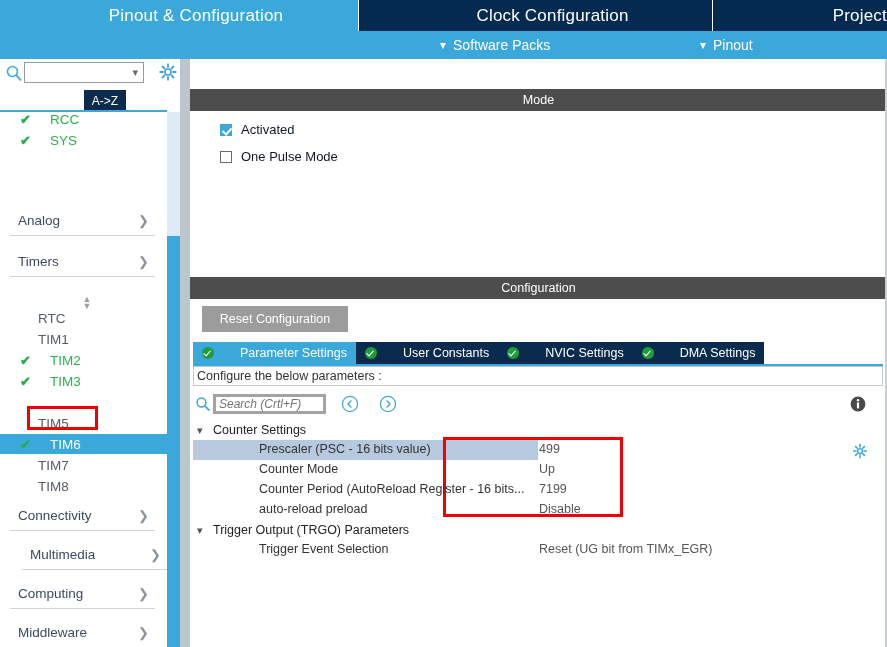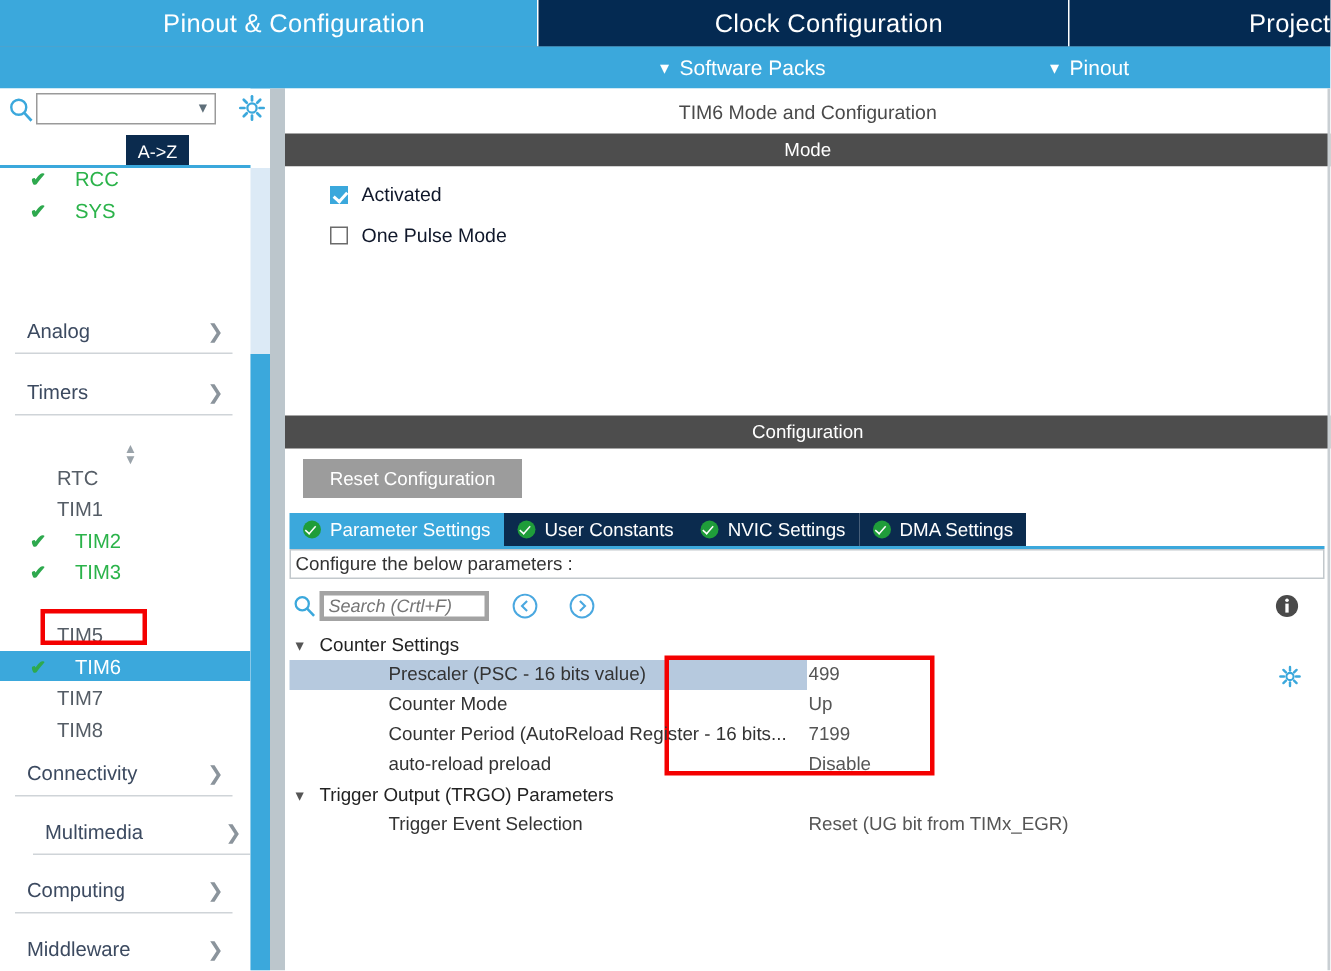"TIM6 Mode and Configuration" div.pane-title { html: <div> <span>TIM6 Mode and Configuration</span> </div> -> none }
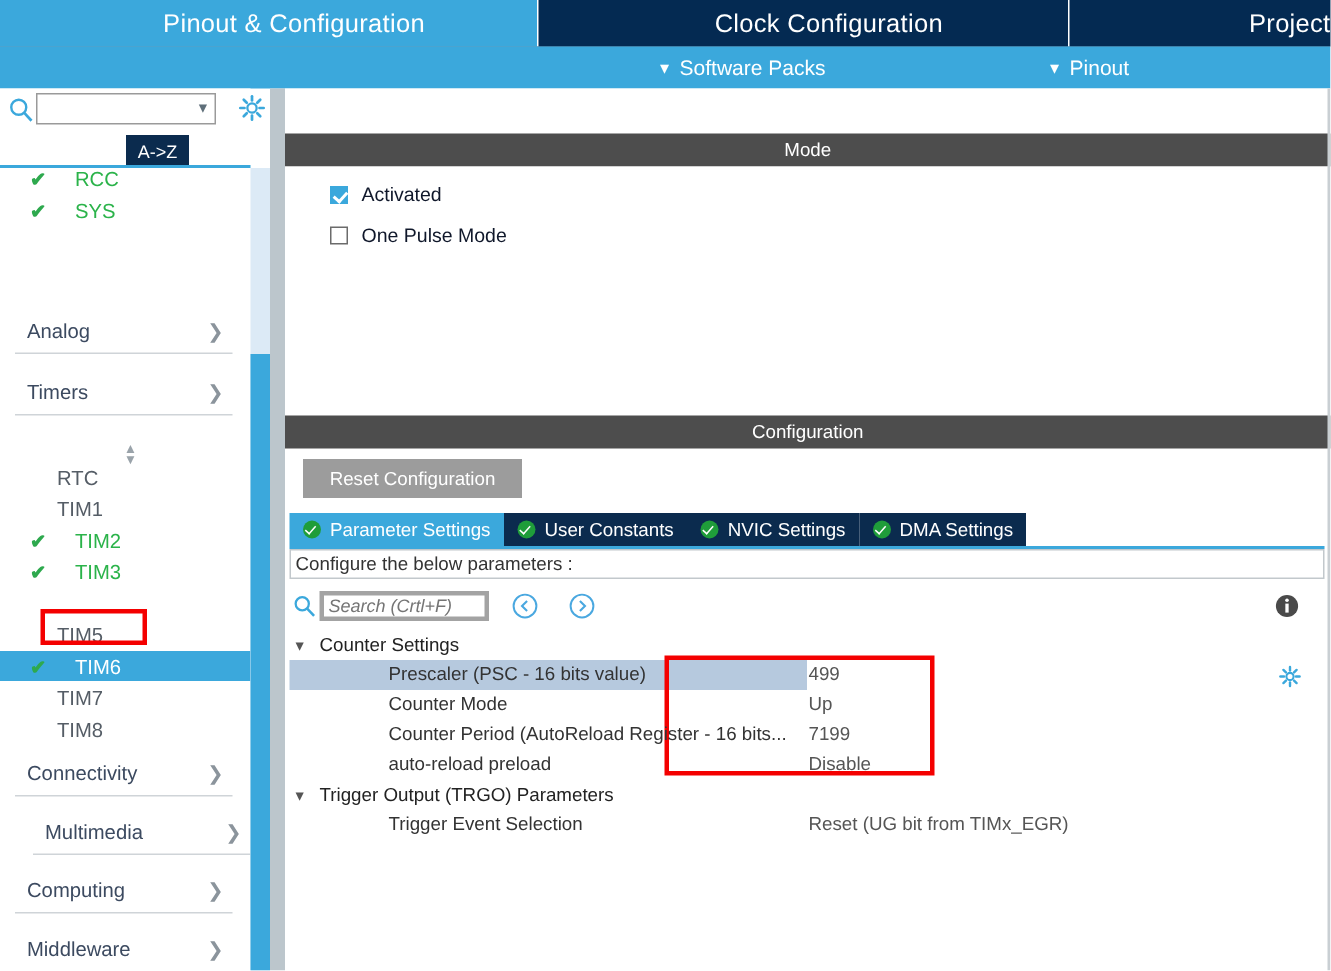"Parameter Settings" .subtab { gap: none -> 20px }
